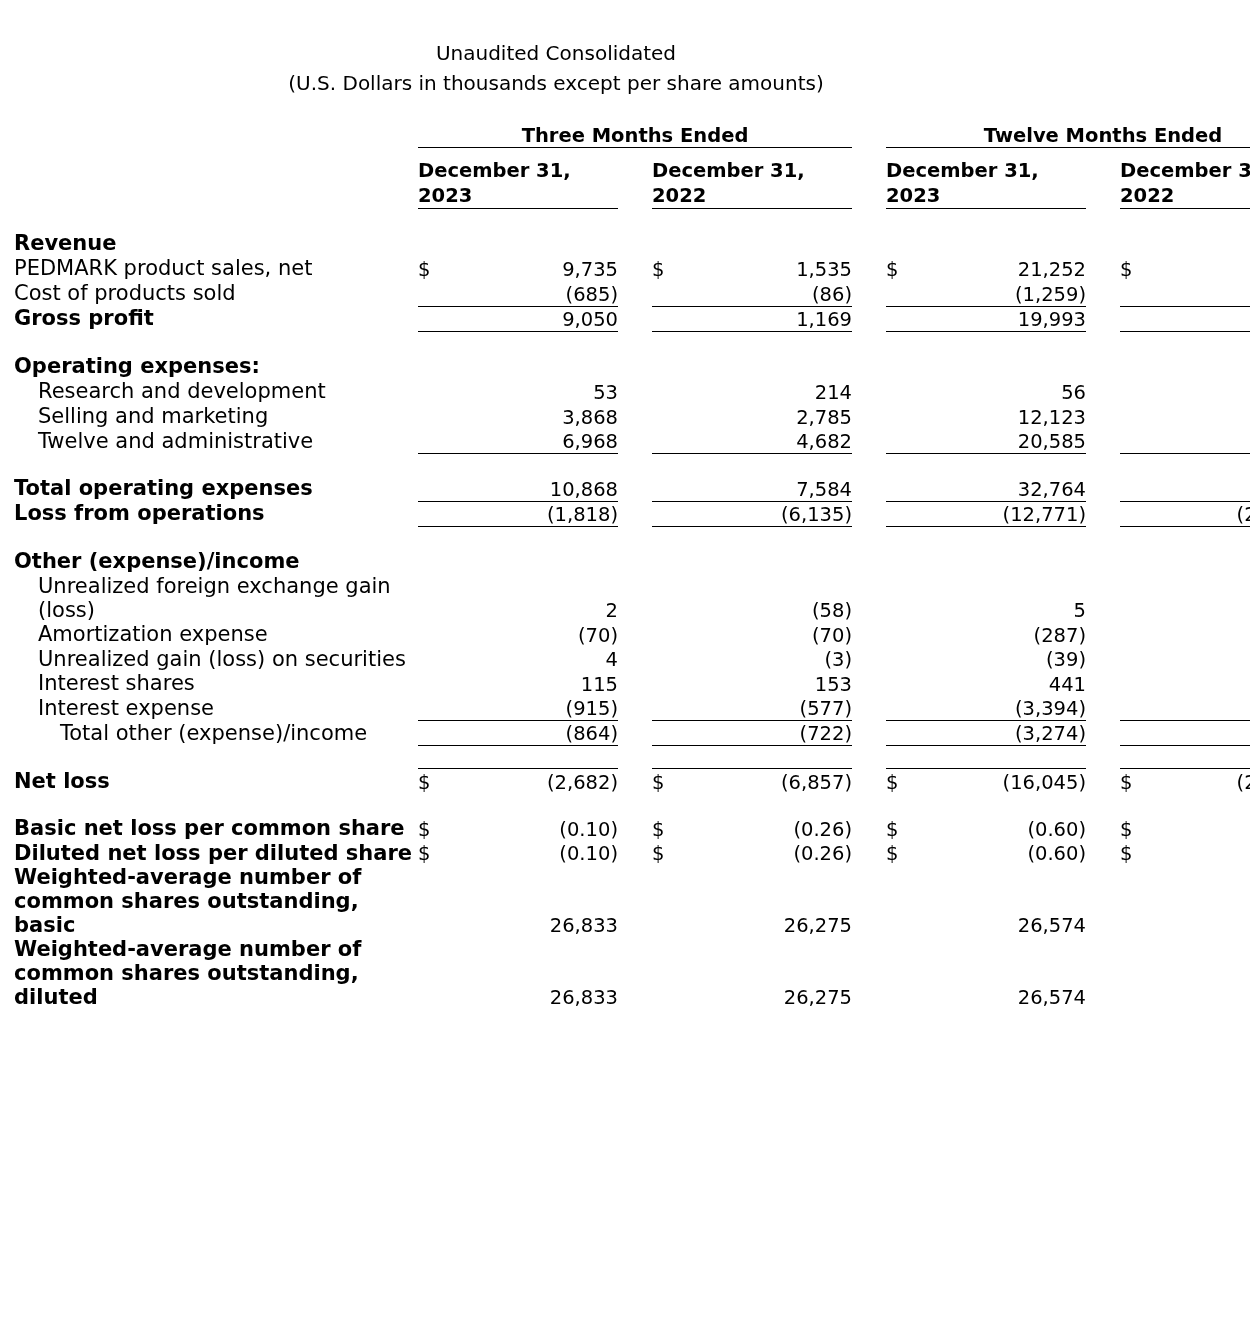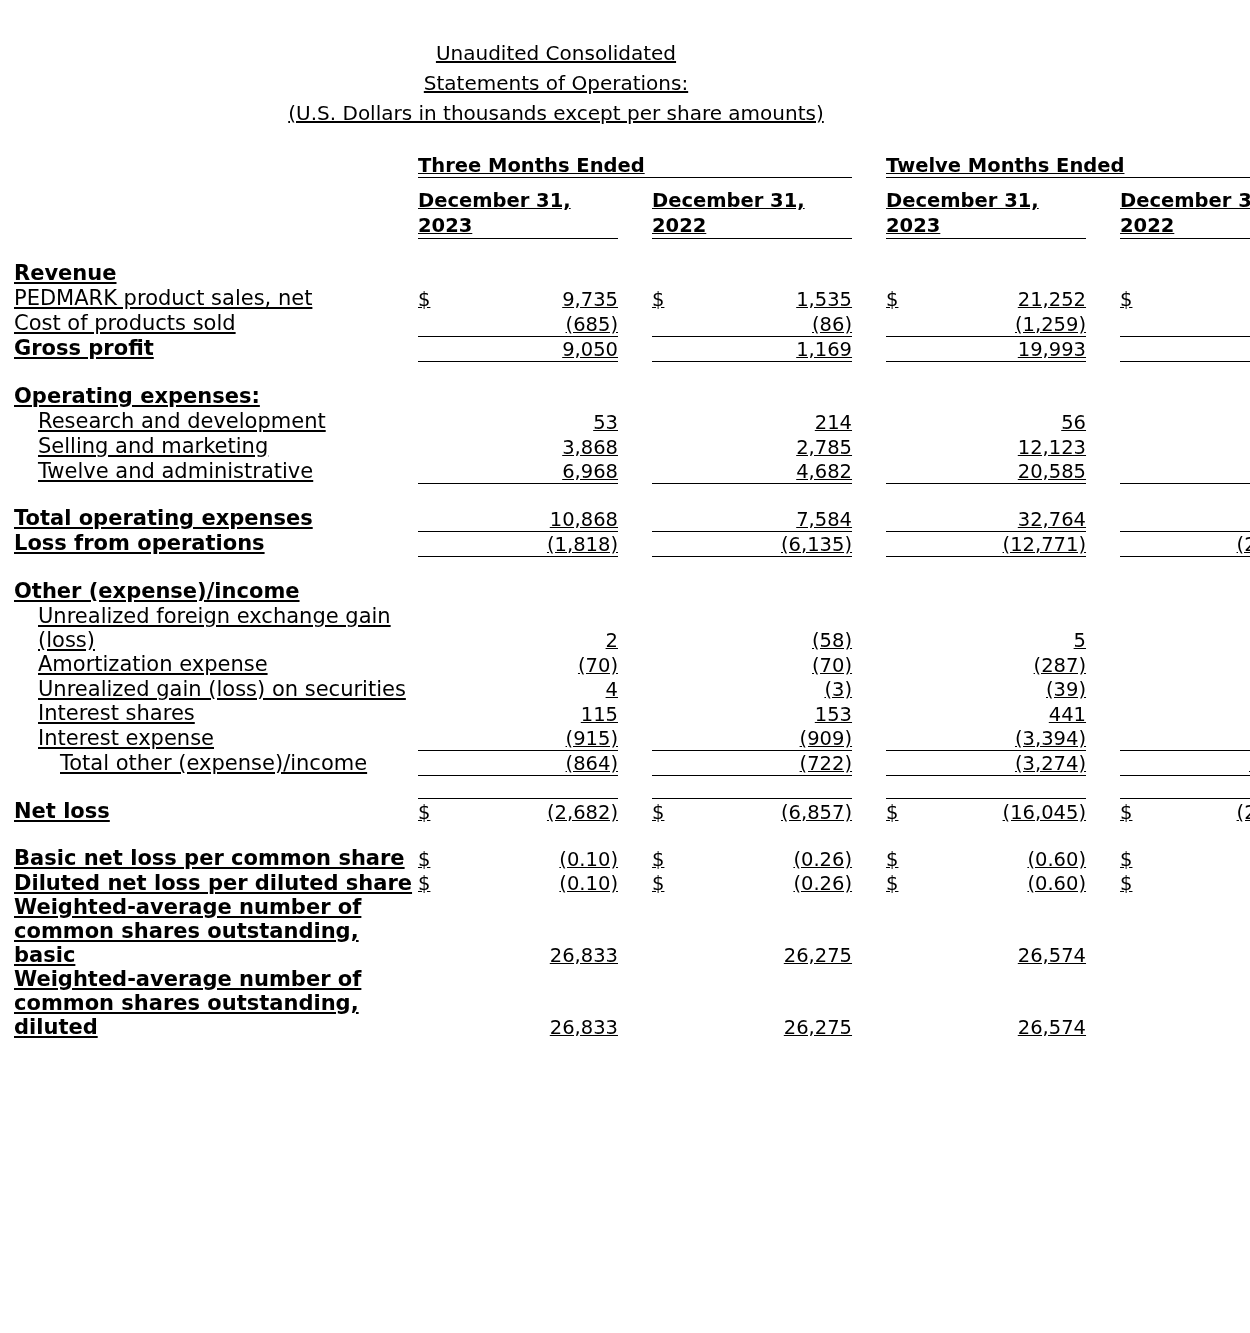"Unaudited Consolidated" .page { text-decoration: underline -> none }
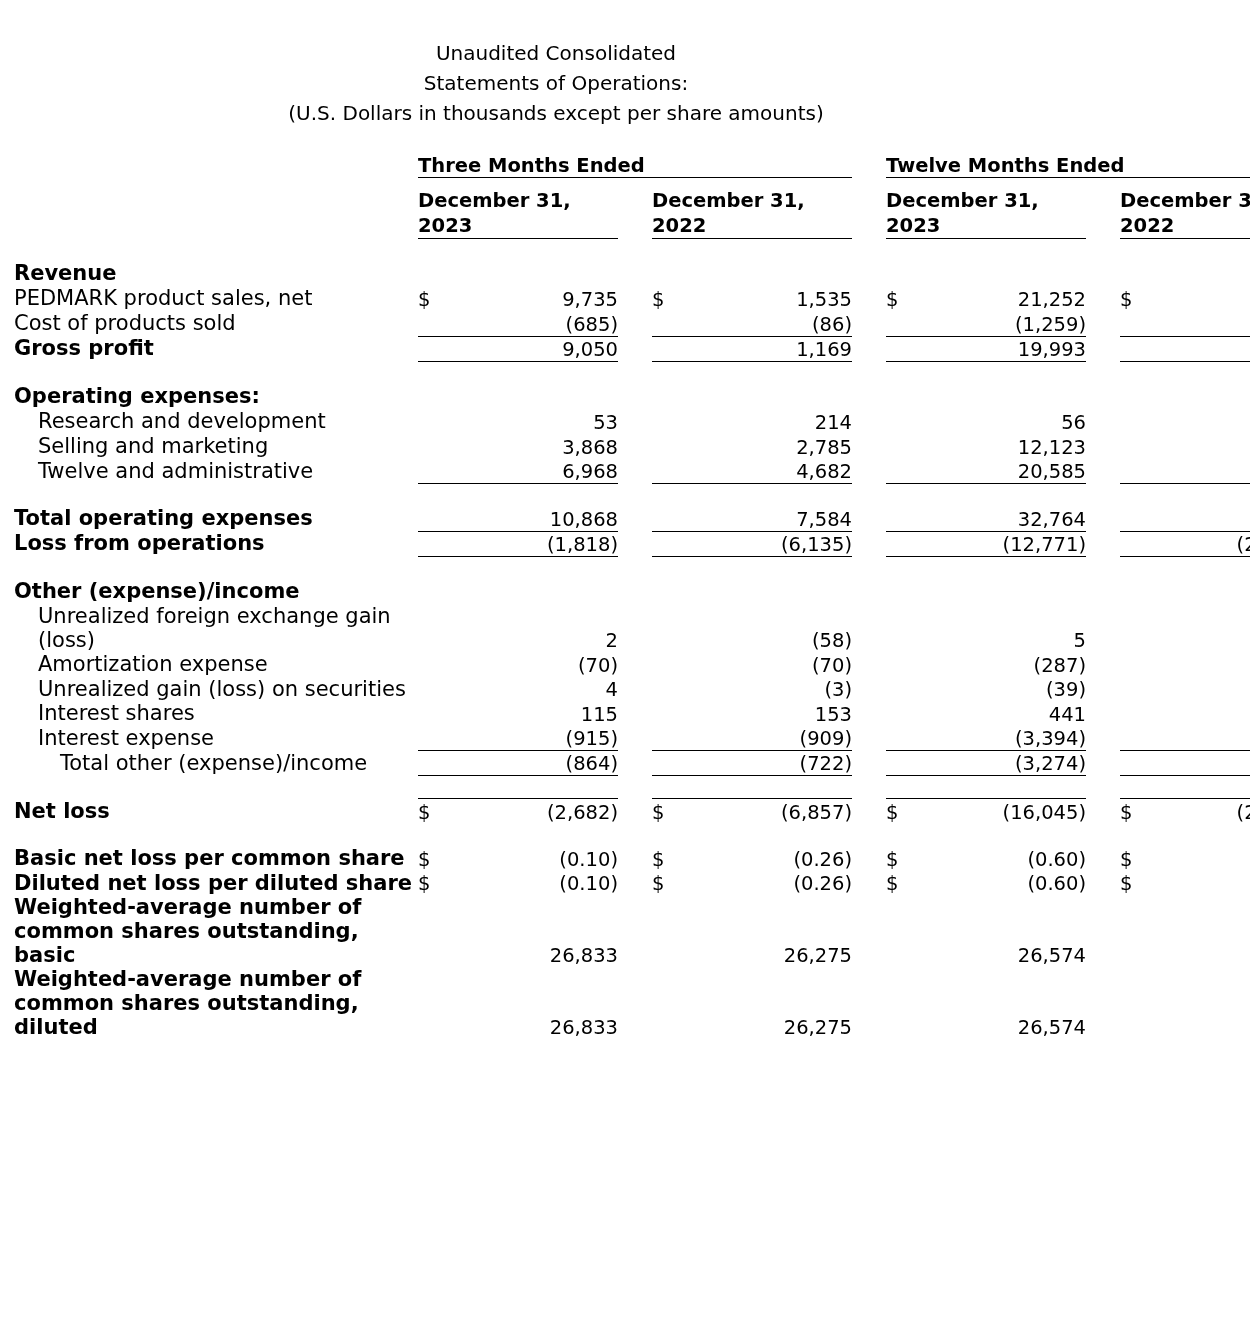"Statements of Operations:" div.title-line { html: <div>Statements of Operations:</div> -> none }
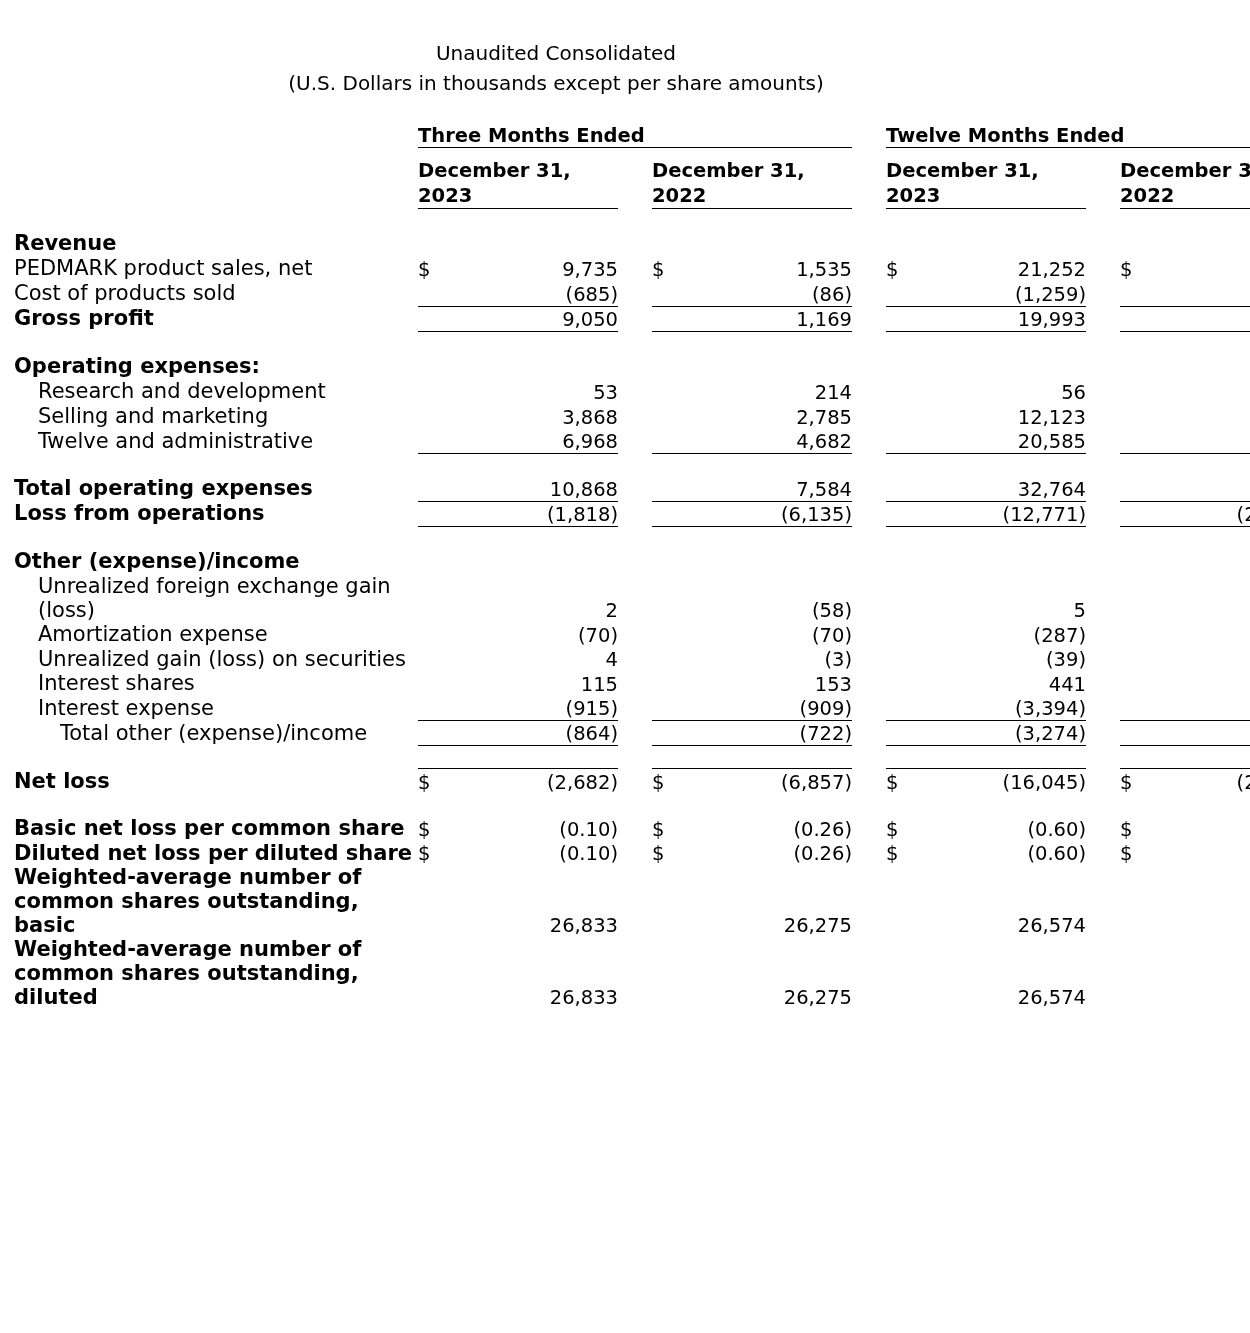"Three Months Ended" .grp { text-align: none -> center }
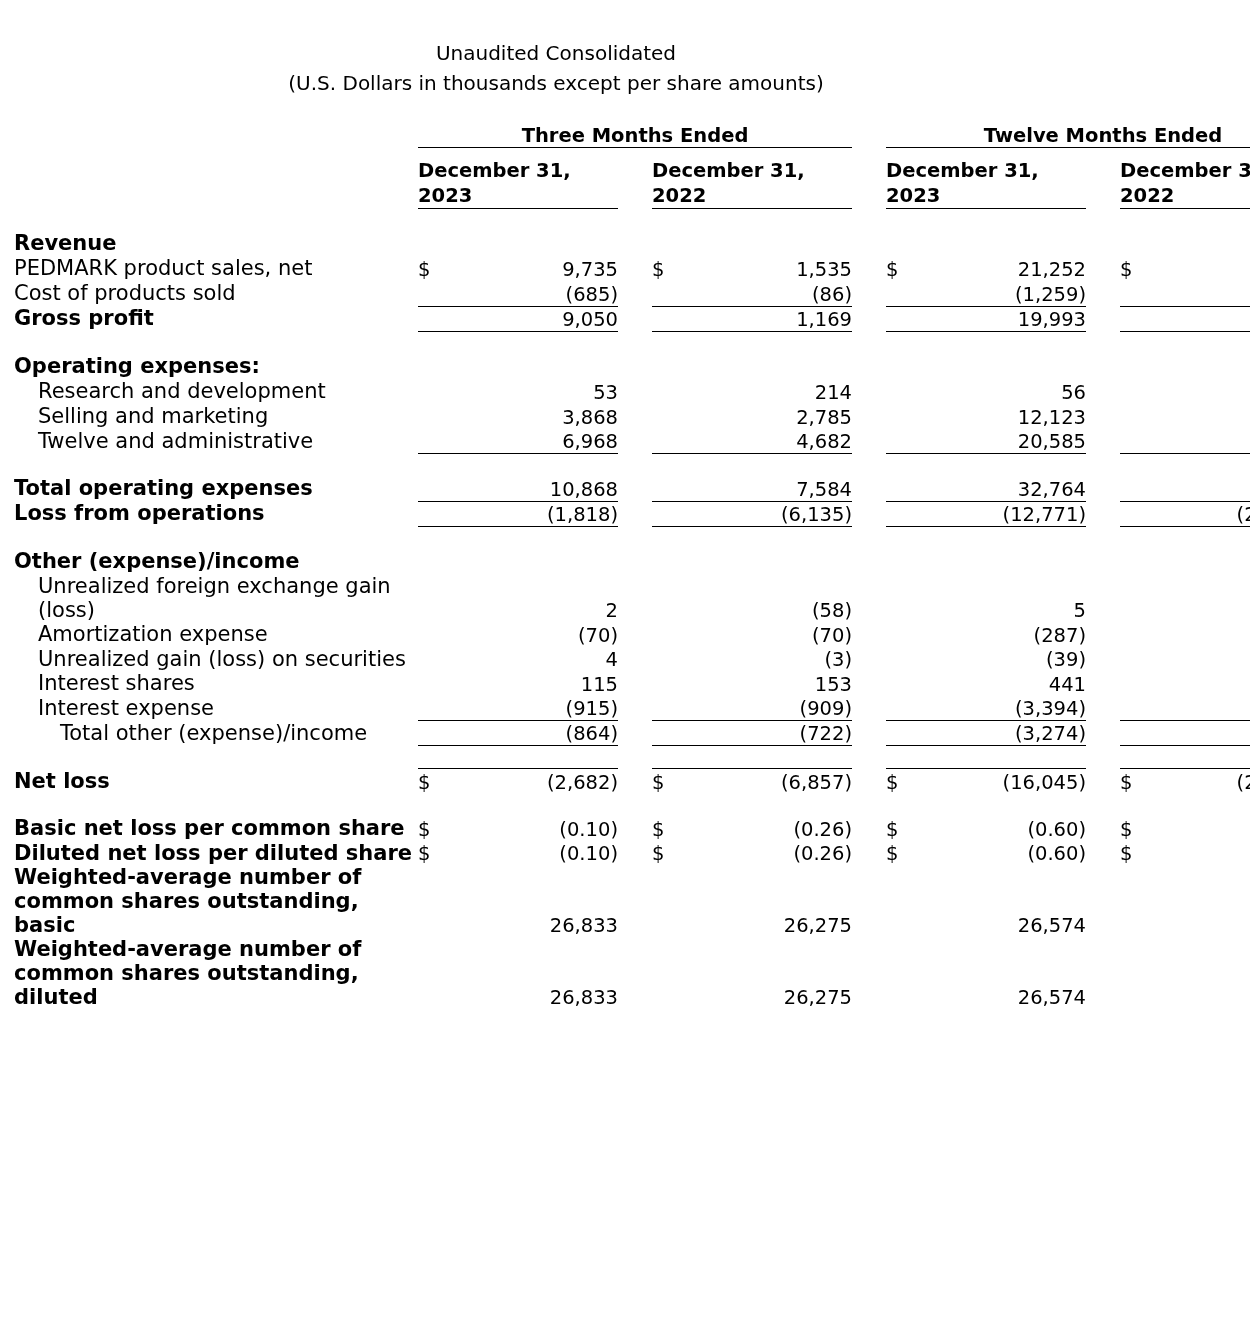"(909)" td.val { text: 909 -> 577 }
